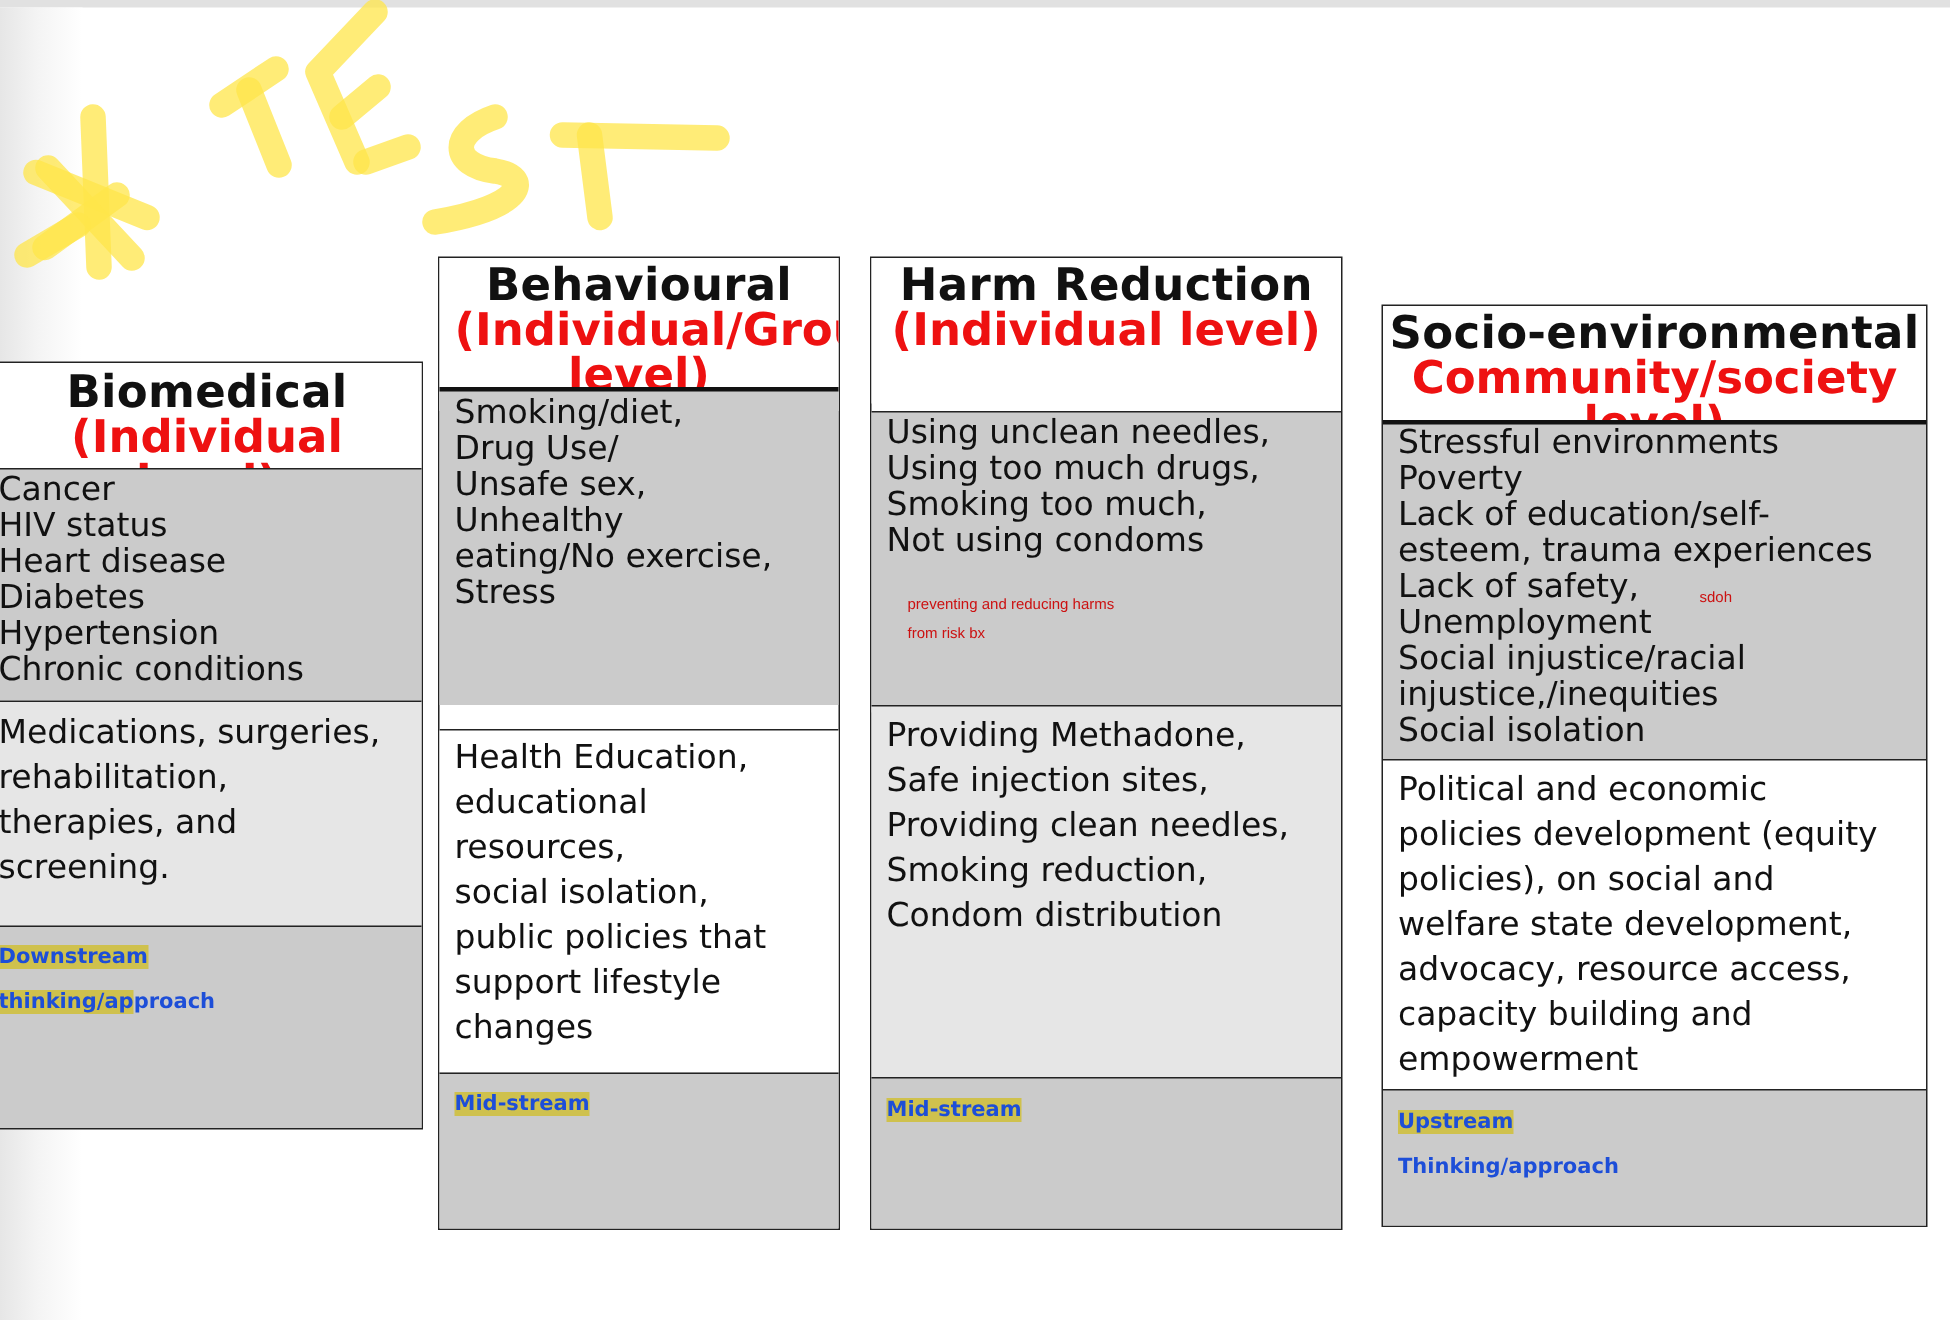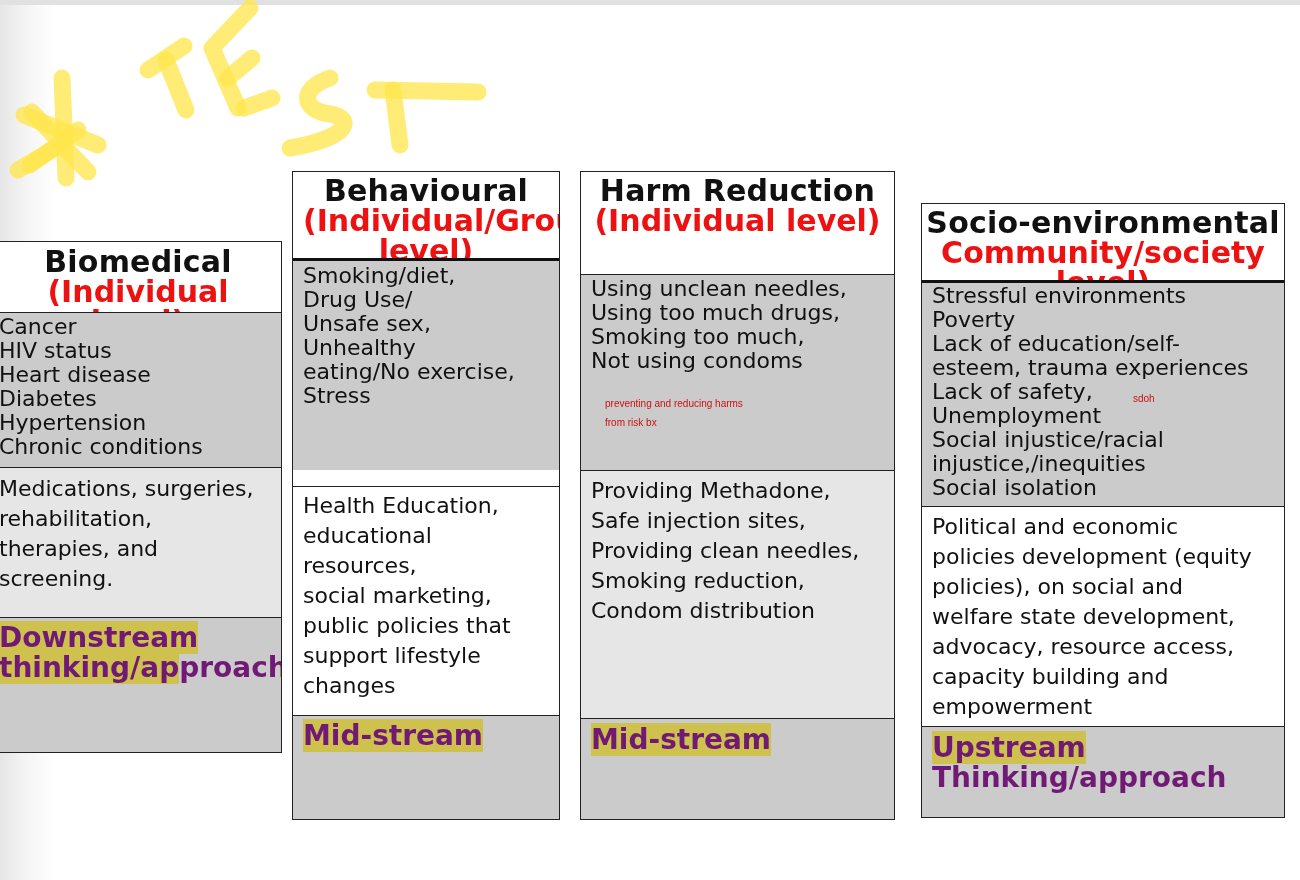"Health Education," div.para { text: marketing -> isolation }
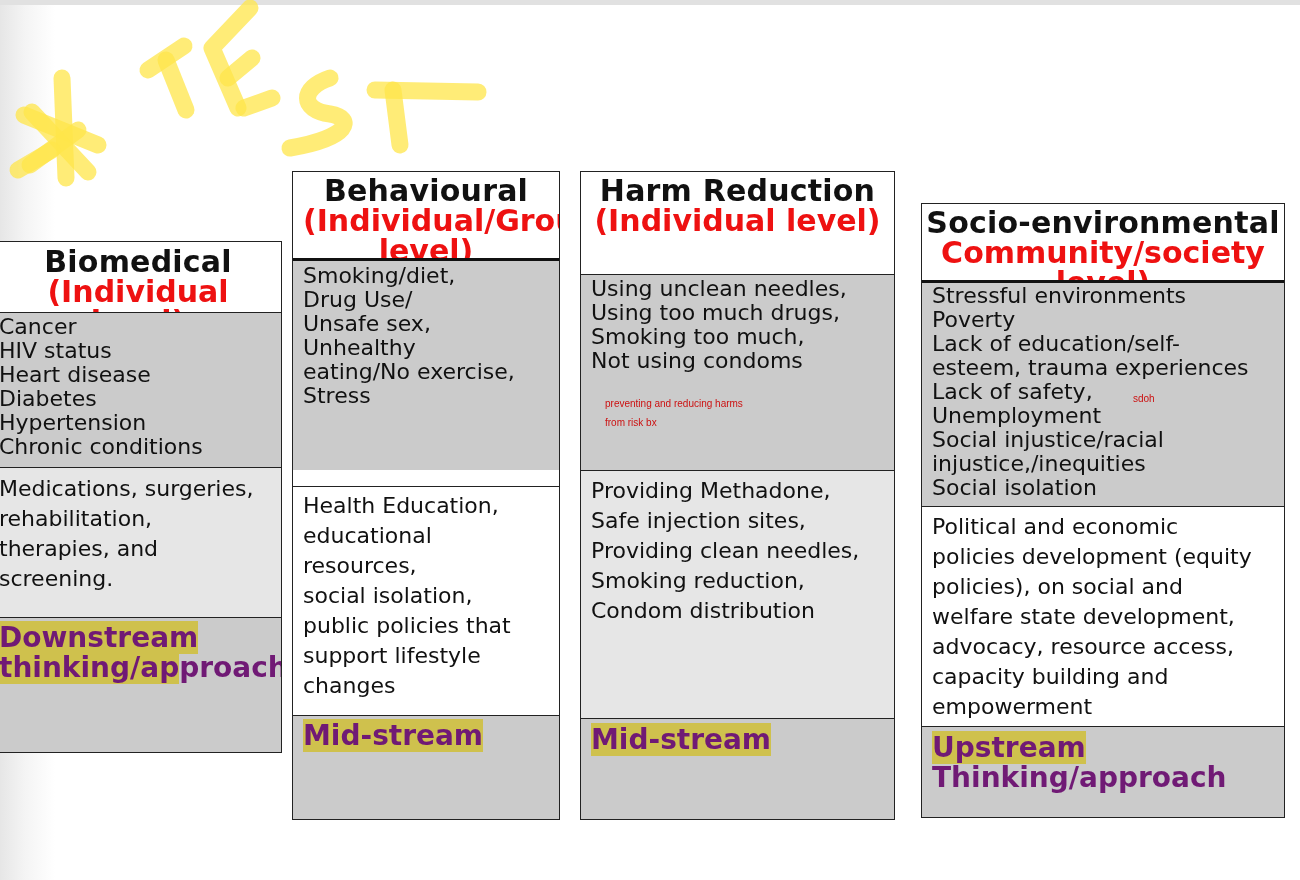"Downstream" .approach { color: #701a75 -> #1d4ed8; font-size: 28px -> 14px }
